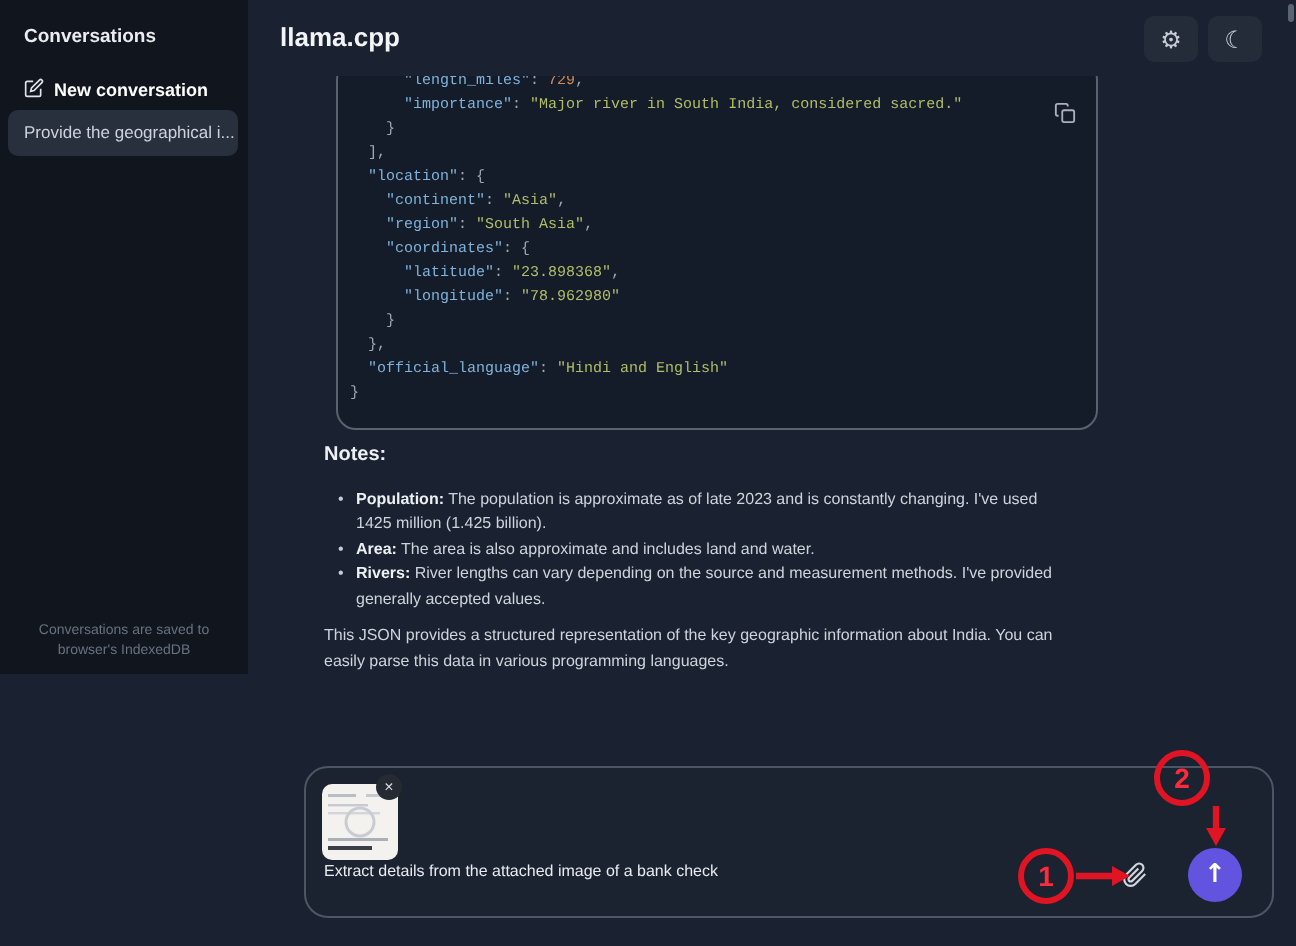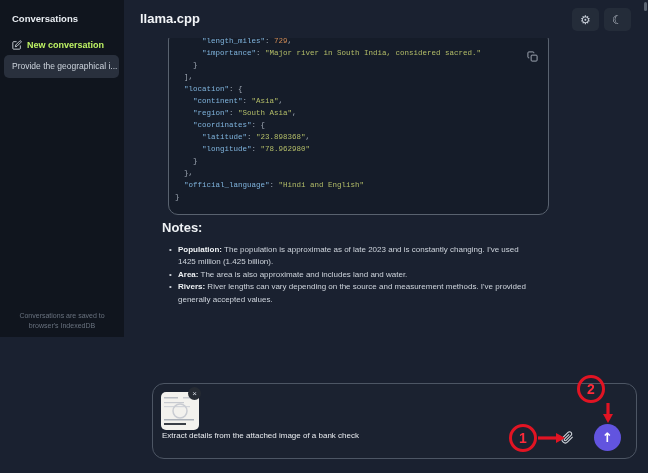"New conversation" .sb-new { color: #bef264 -> #ffffff }
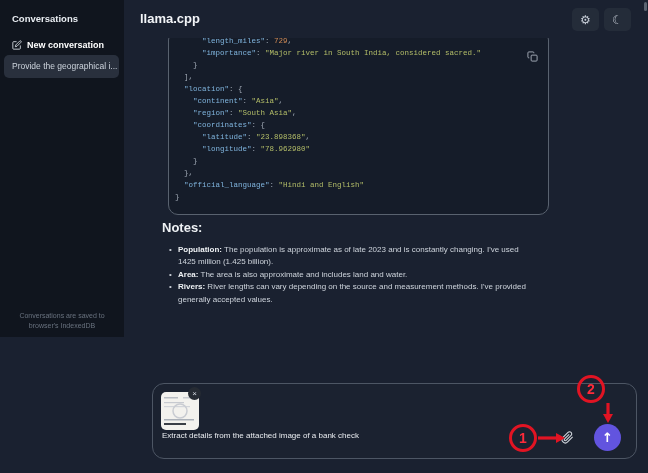"Notes:" .notes-h { font-size: 13px -> 10px }
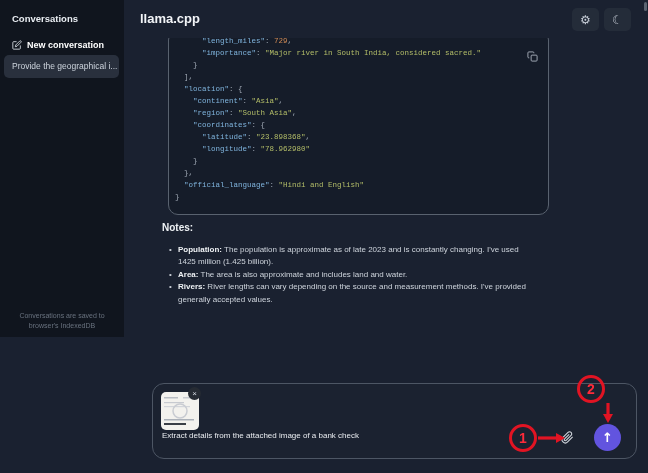"This JSON provides a structured" p.closing { html: none -> <p>This JSON provides a structured representation of the key geographic information about India. You can easily parse this data in various programming languages.</p> }
